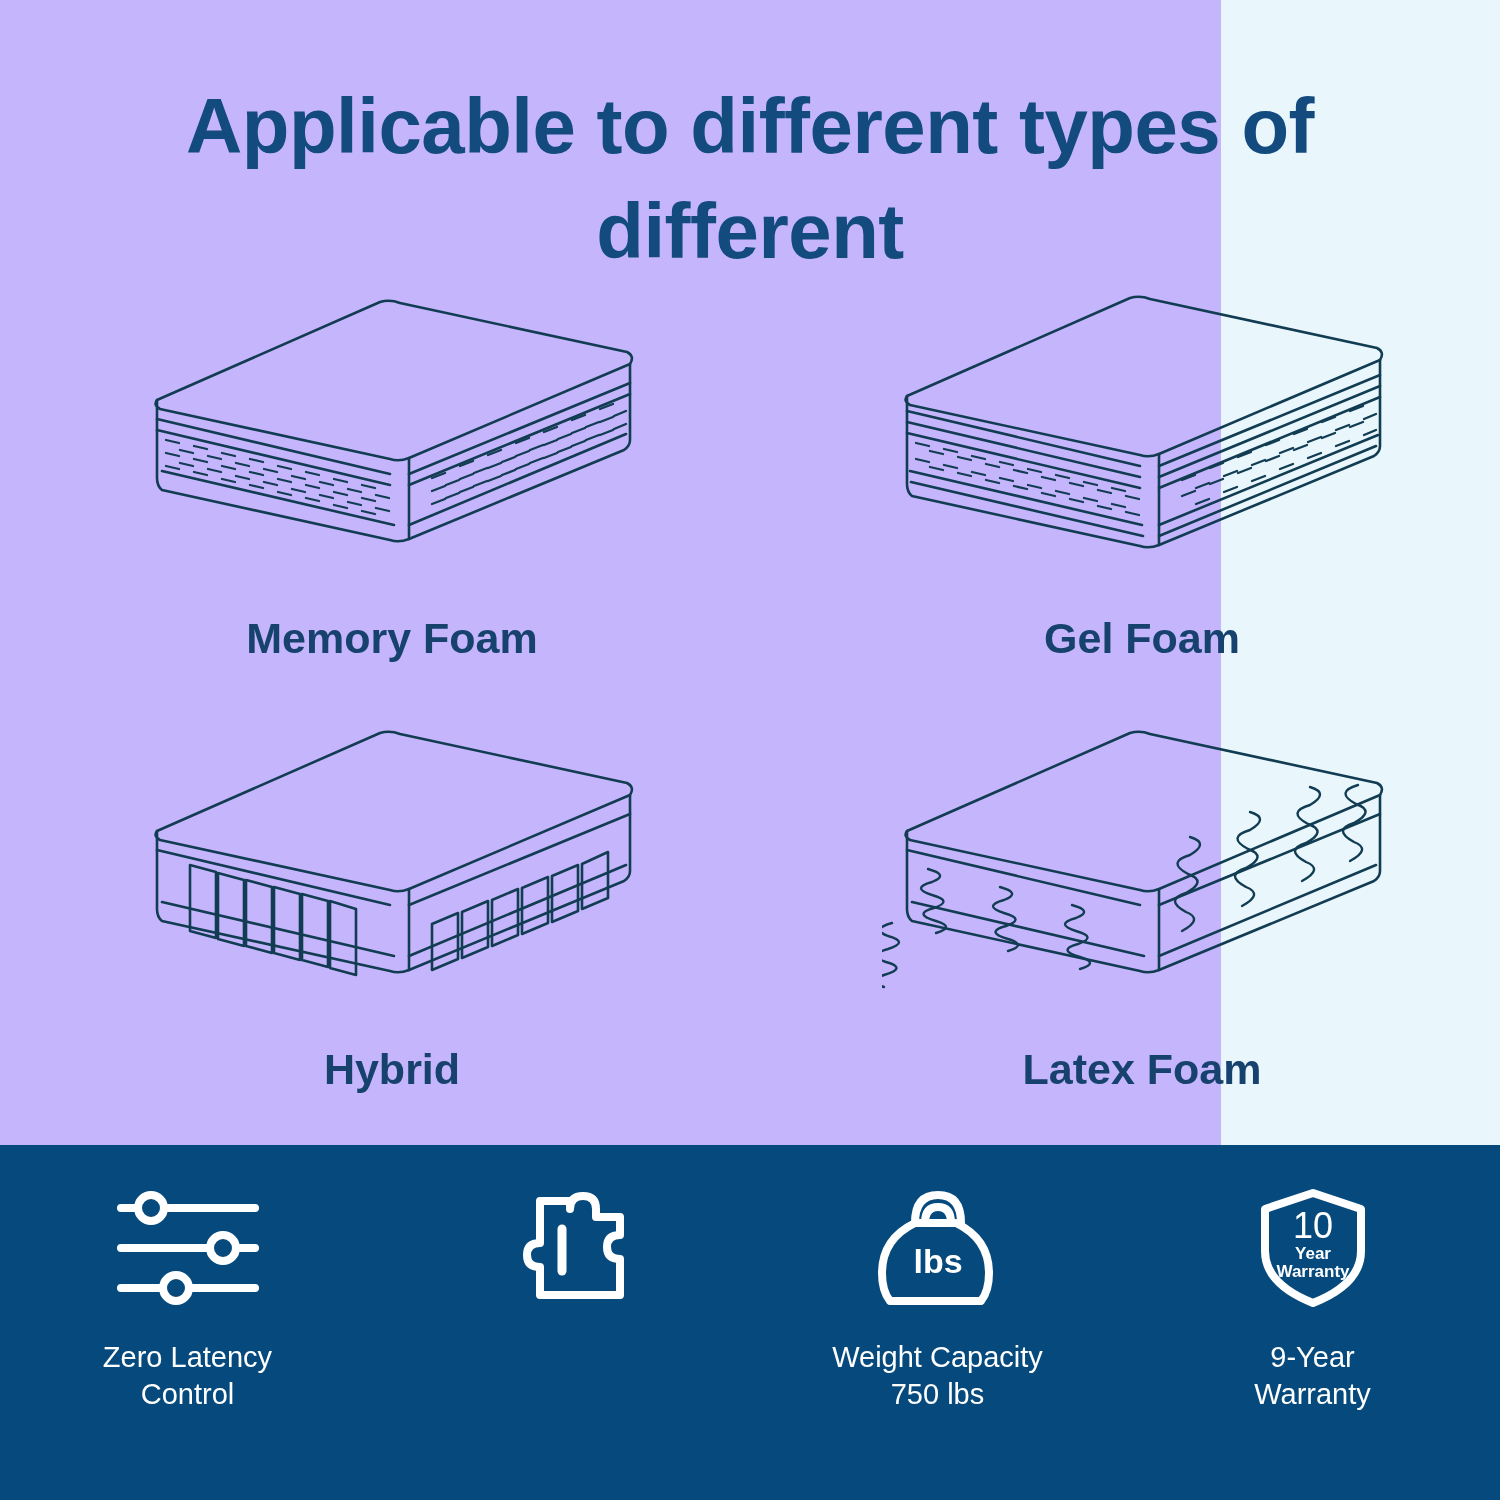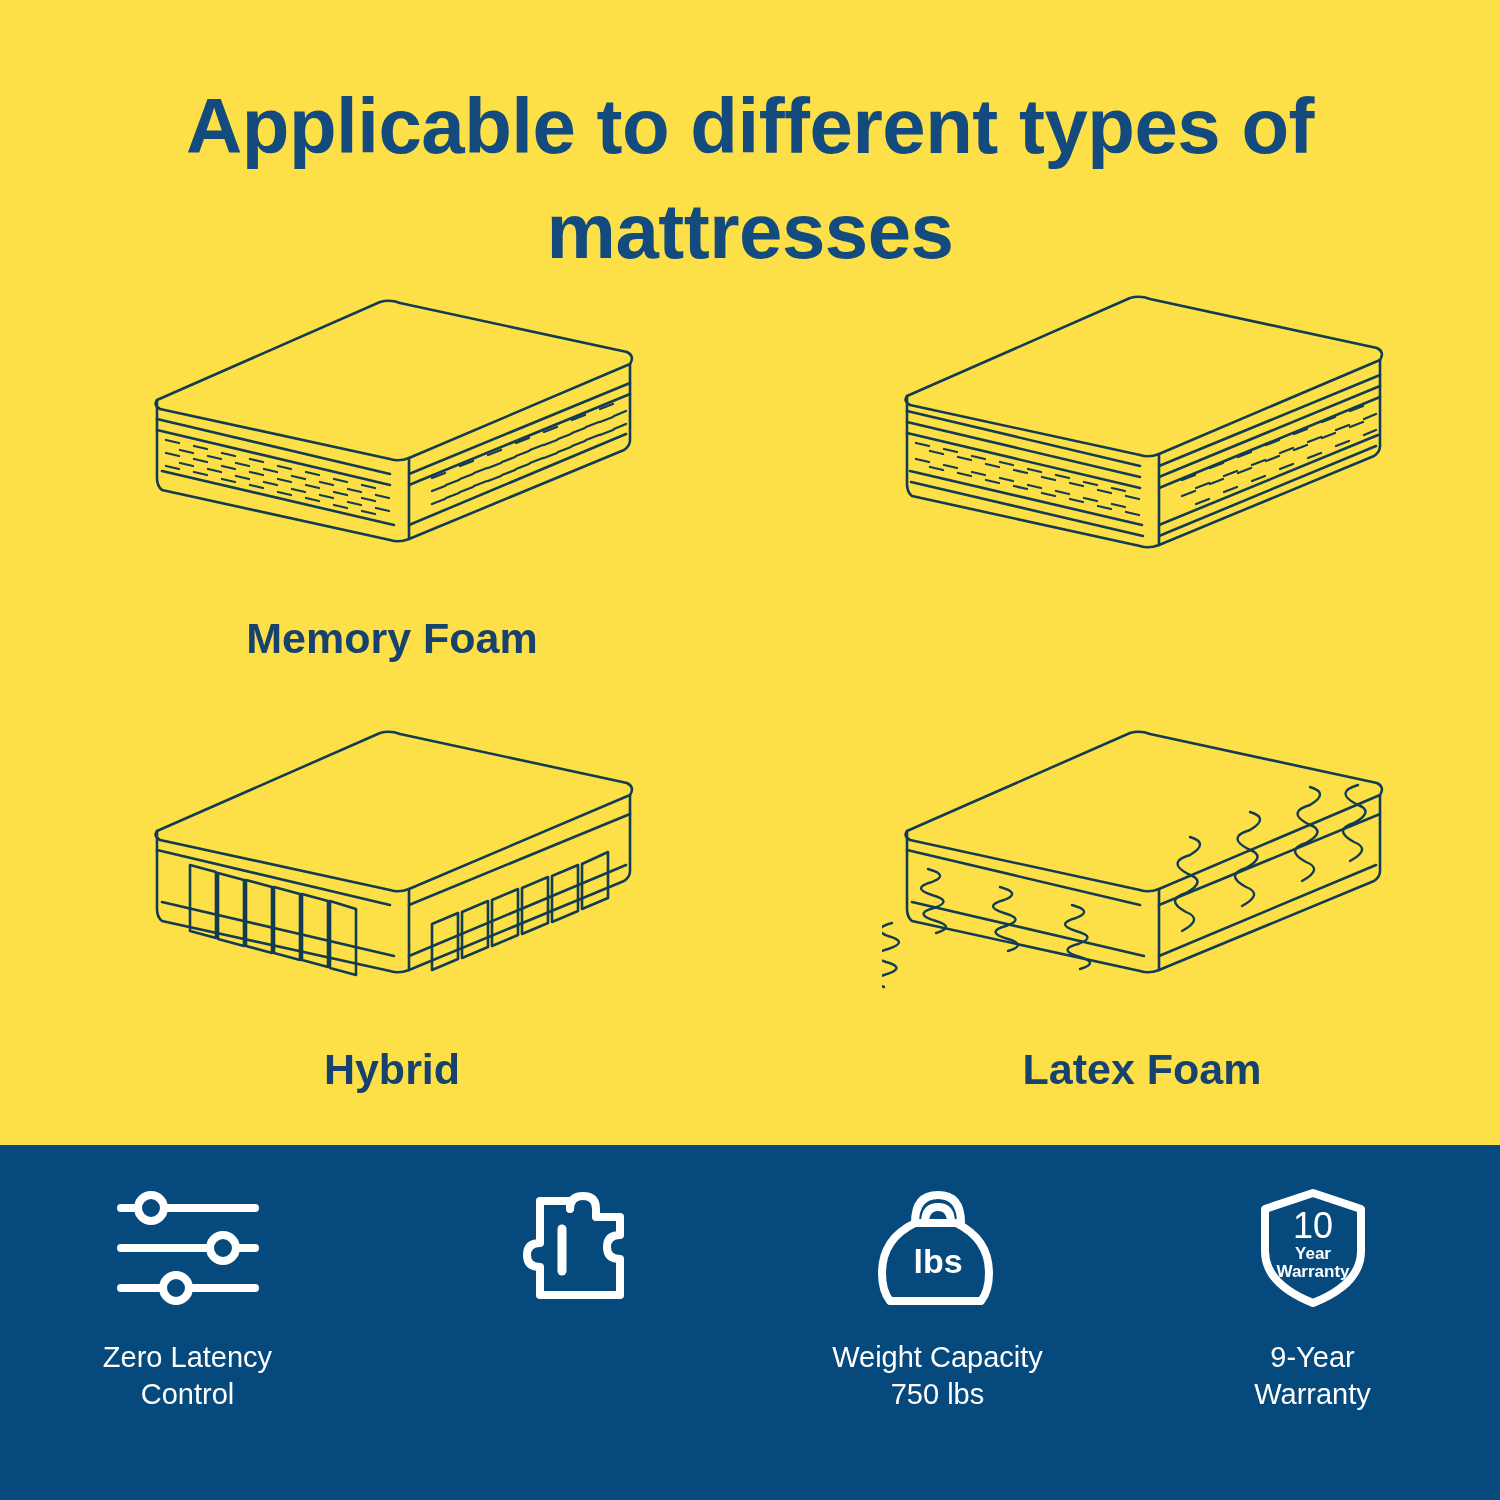"Applicable to different types of" .page { background: #fde047 -> #c4b5fd; width: 1500px -> 1221px }
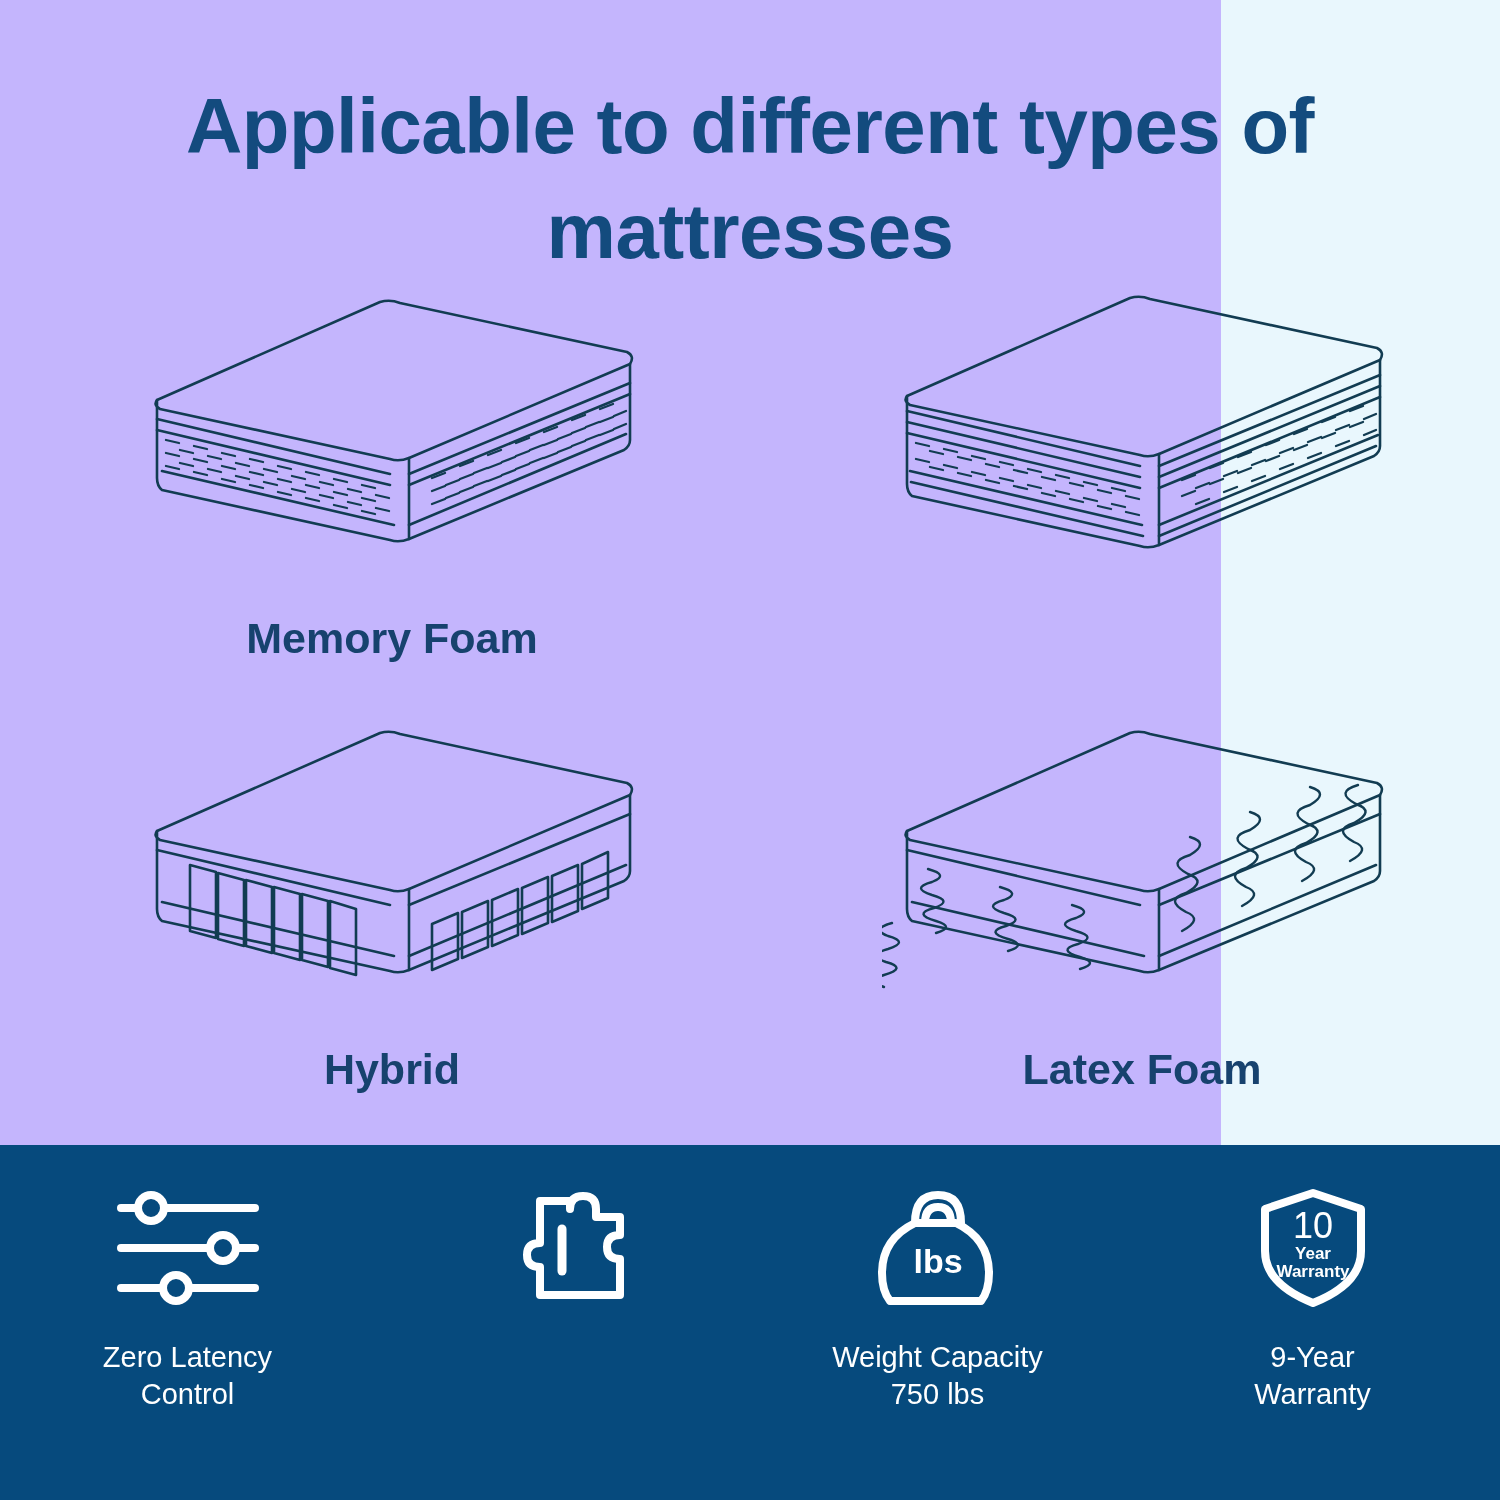"mattresses" div.title-line { text: mattresses -> different }
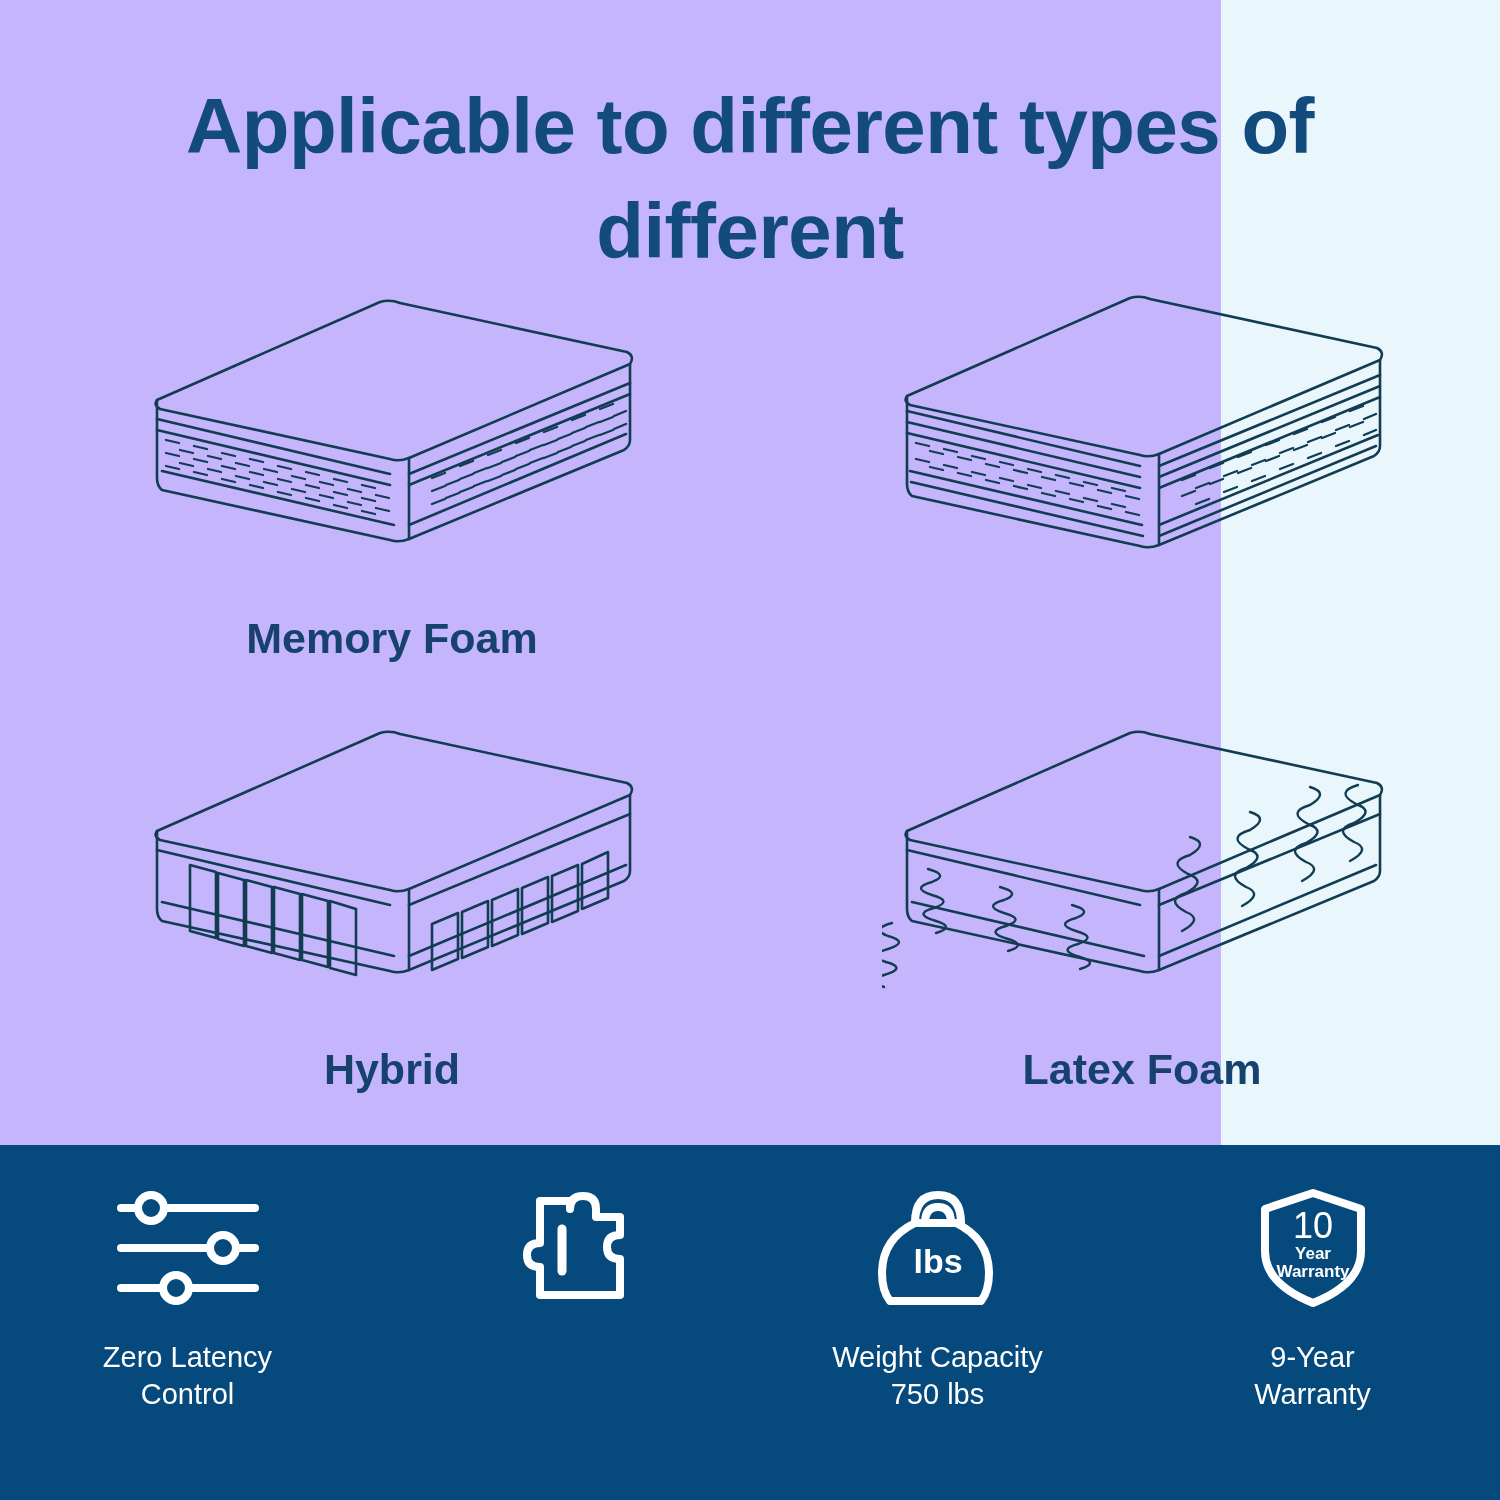"Gel Foam" div.caption { html: none -> <div>Gel Foam</div> }
